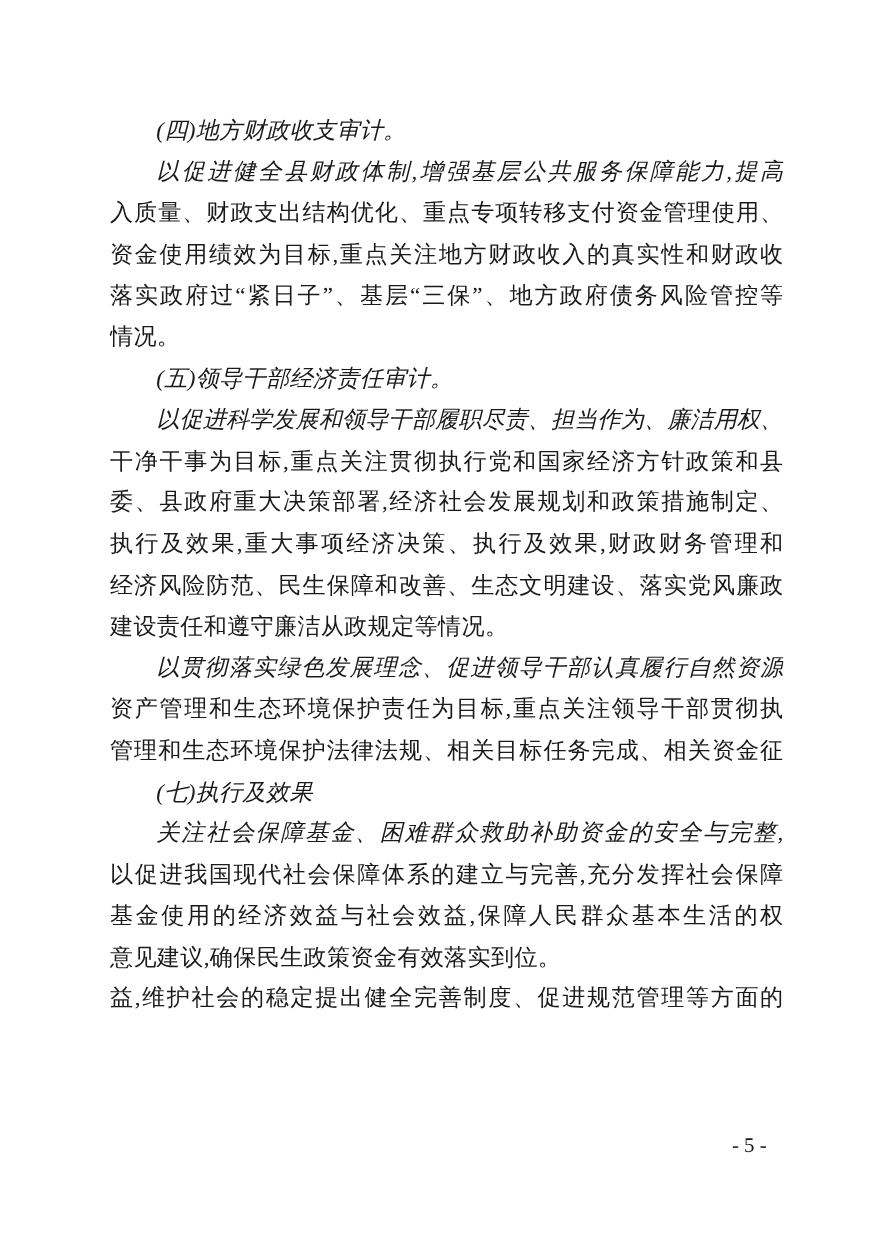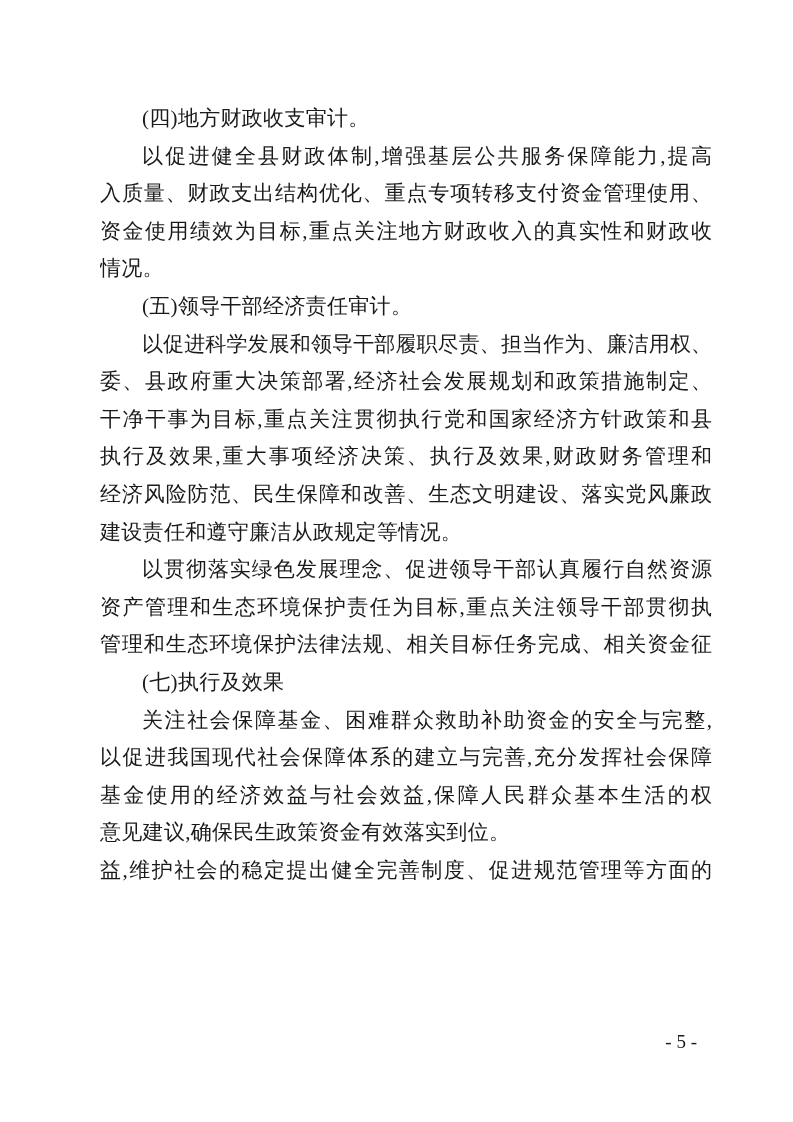"(四)地方财政收支审计。" .line.indent { font-style: none -> italic }
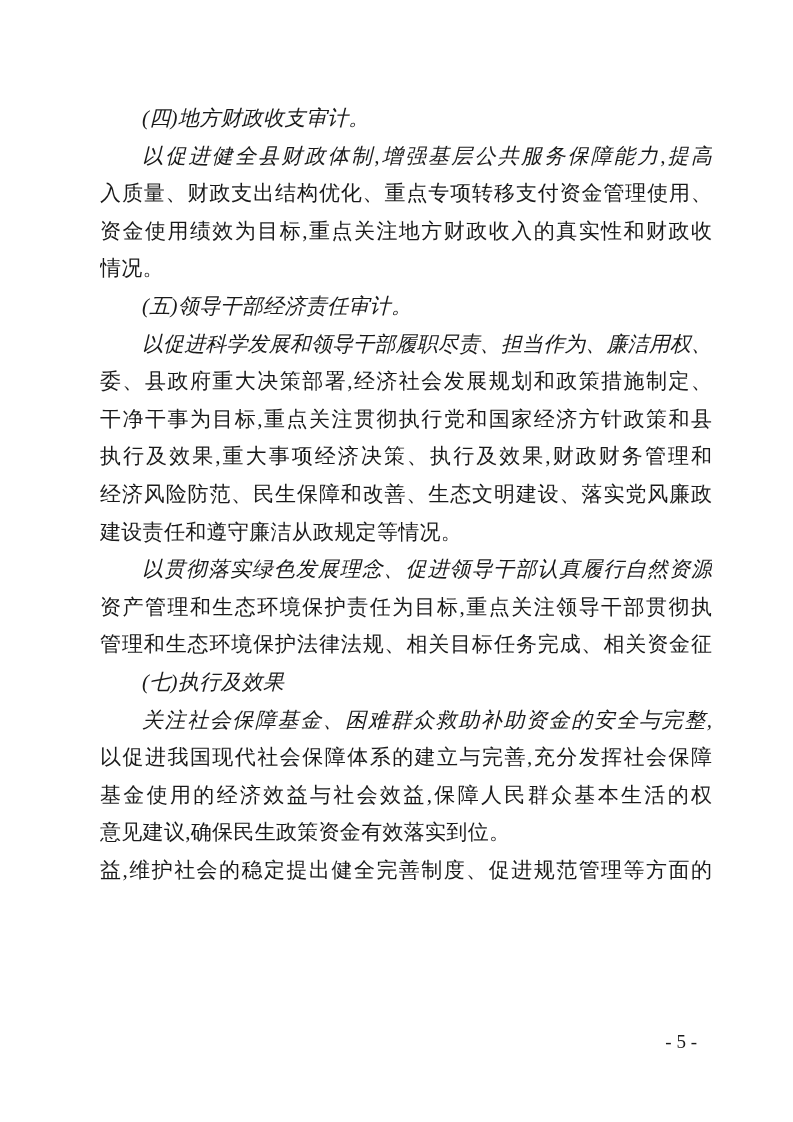"落实政府过“紧日子”、基层“三保”、地方政府债务风险管控等" div.line { html: none -> <div>落实政府过“紧日子”、基层“三保”、地方政府债务风险管控等</div> }
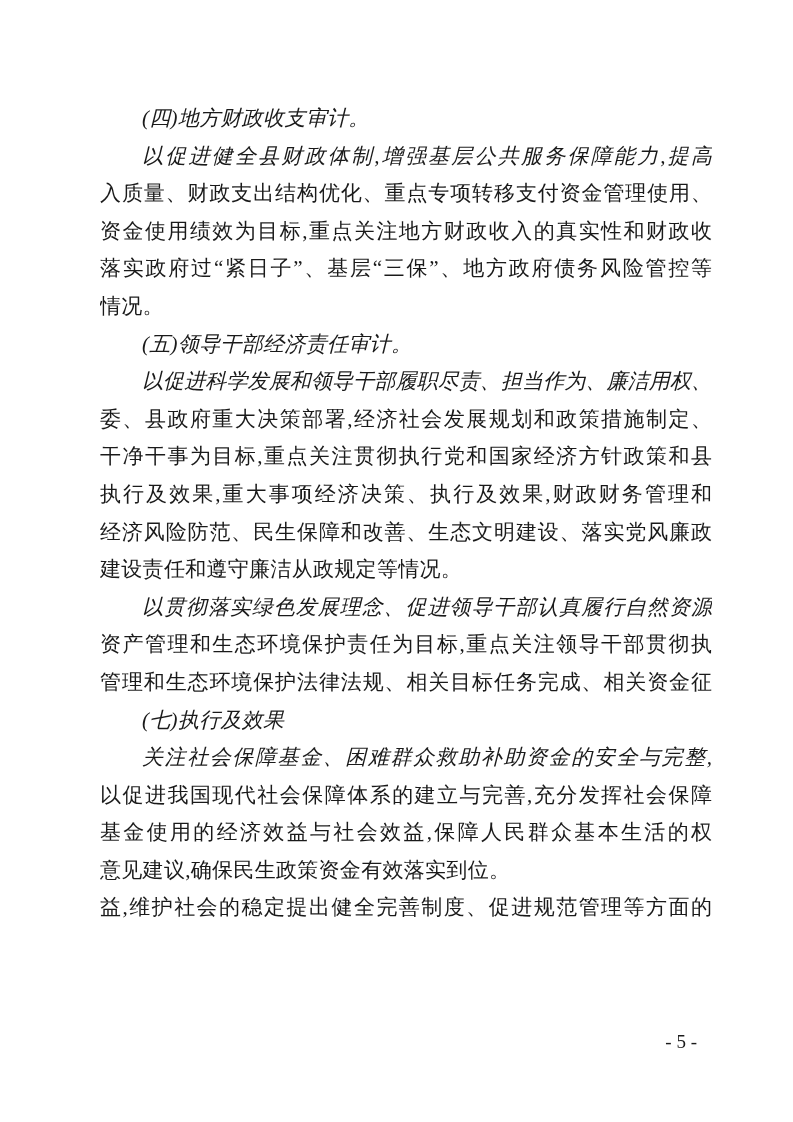"委、县政府重大决策部署,经济社会发展规划和政策措施制定、" div.line { order: before "干净干事为目标,重点关注贯彻执行党和国家经济方针政策和县" -> after "干净干事为目标,重点关注贯彻执行党和国家经济方针政策和县" }
